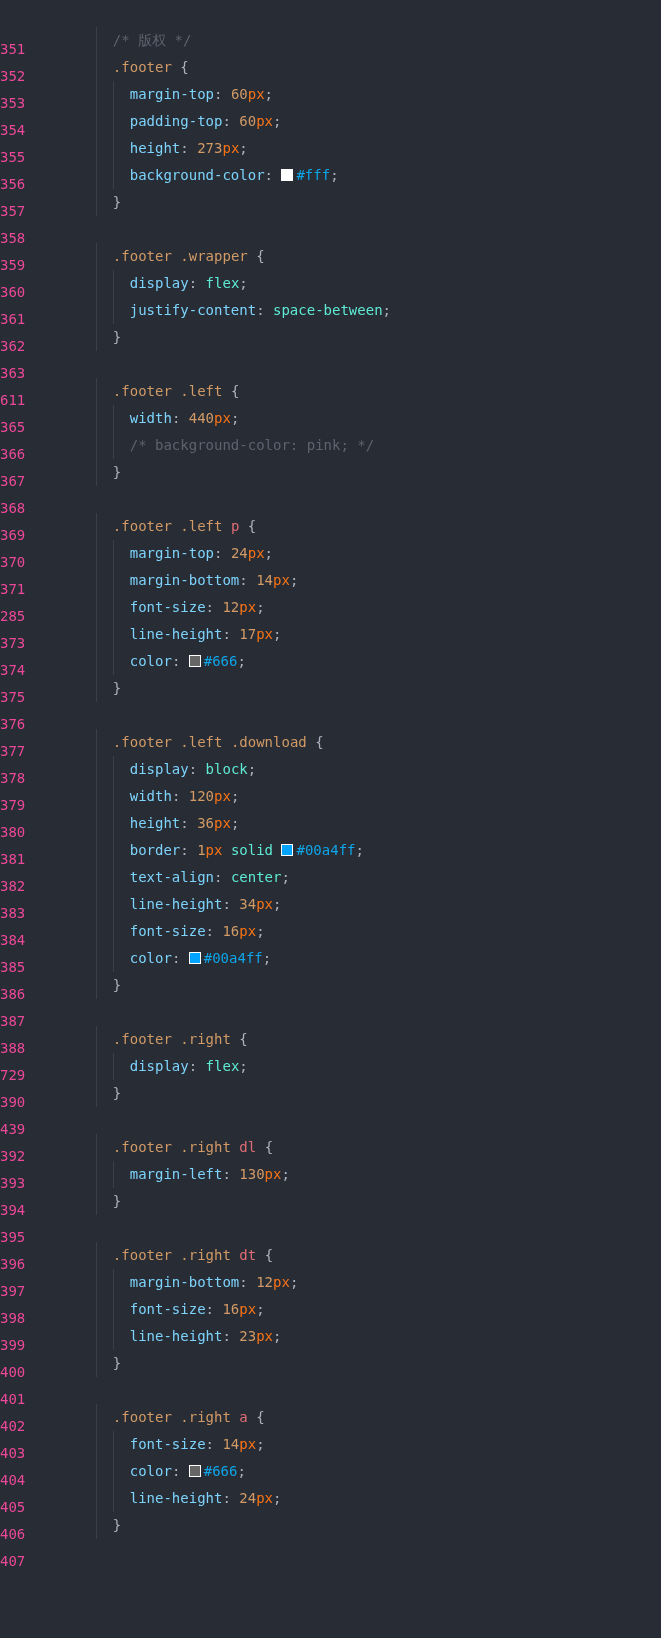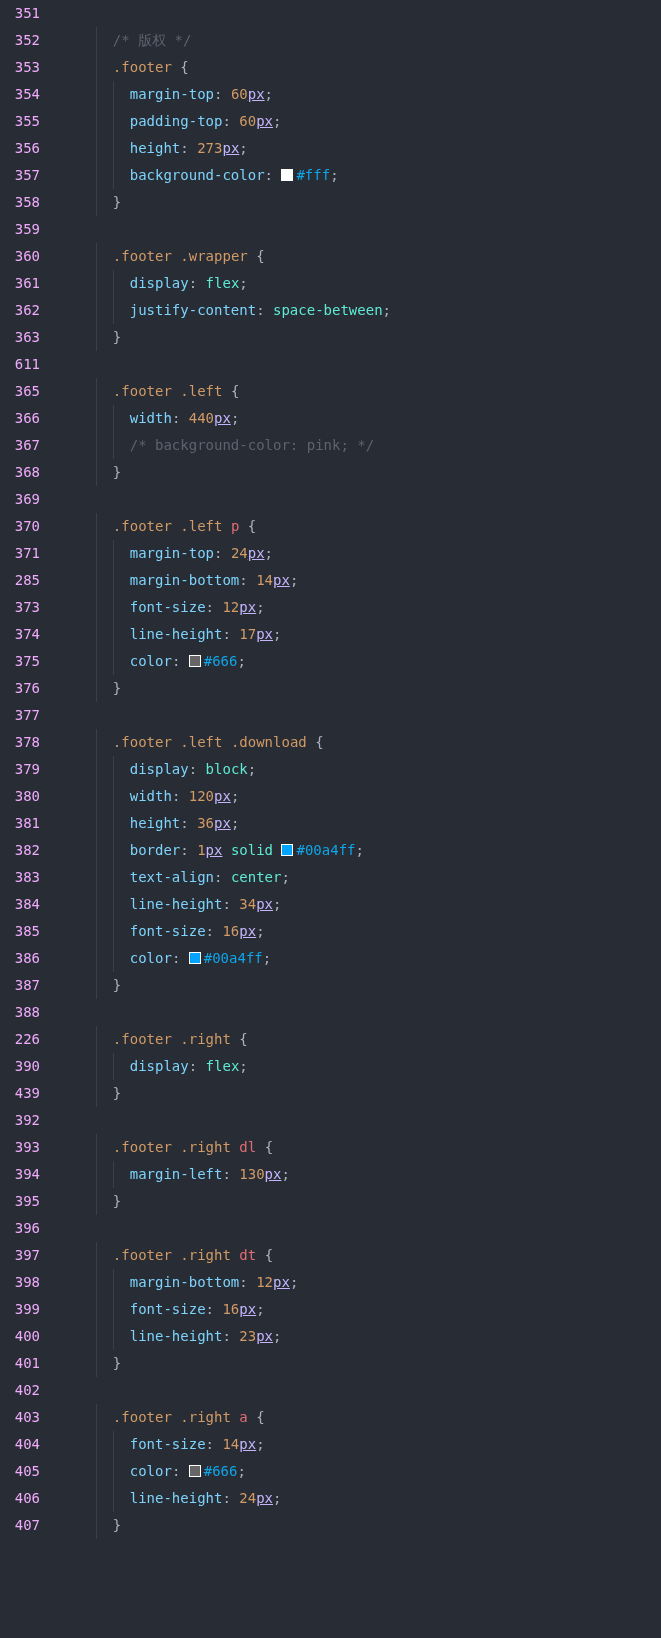"351" .gutter { color: #f0abfc -> #ec4899; margin-top: none -> 36px; text-align: right -> none }
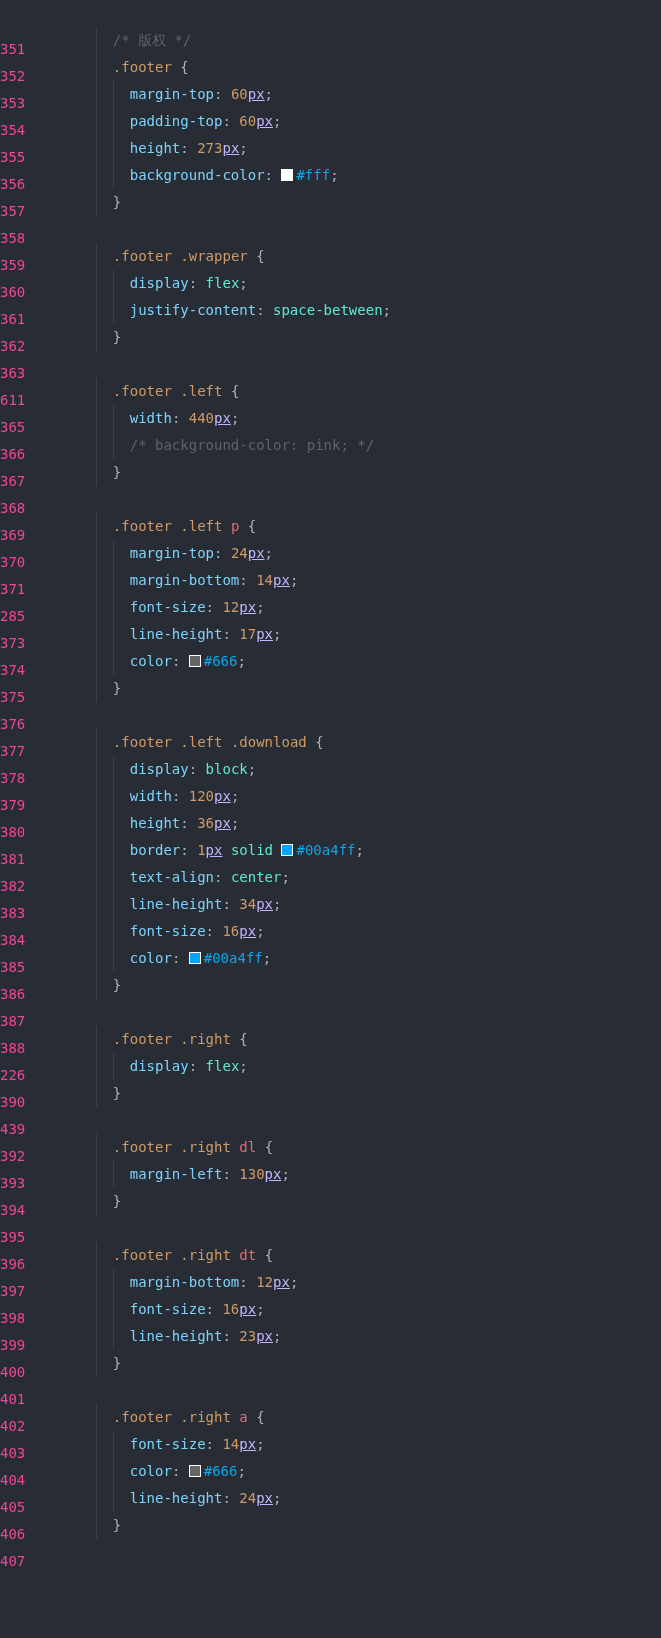"px" .c-unit { color: #c4b5fd -> #f97316; text-decoration: underline -> none }
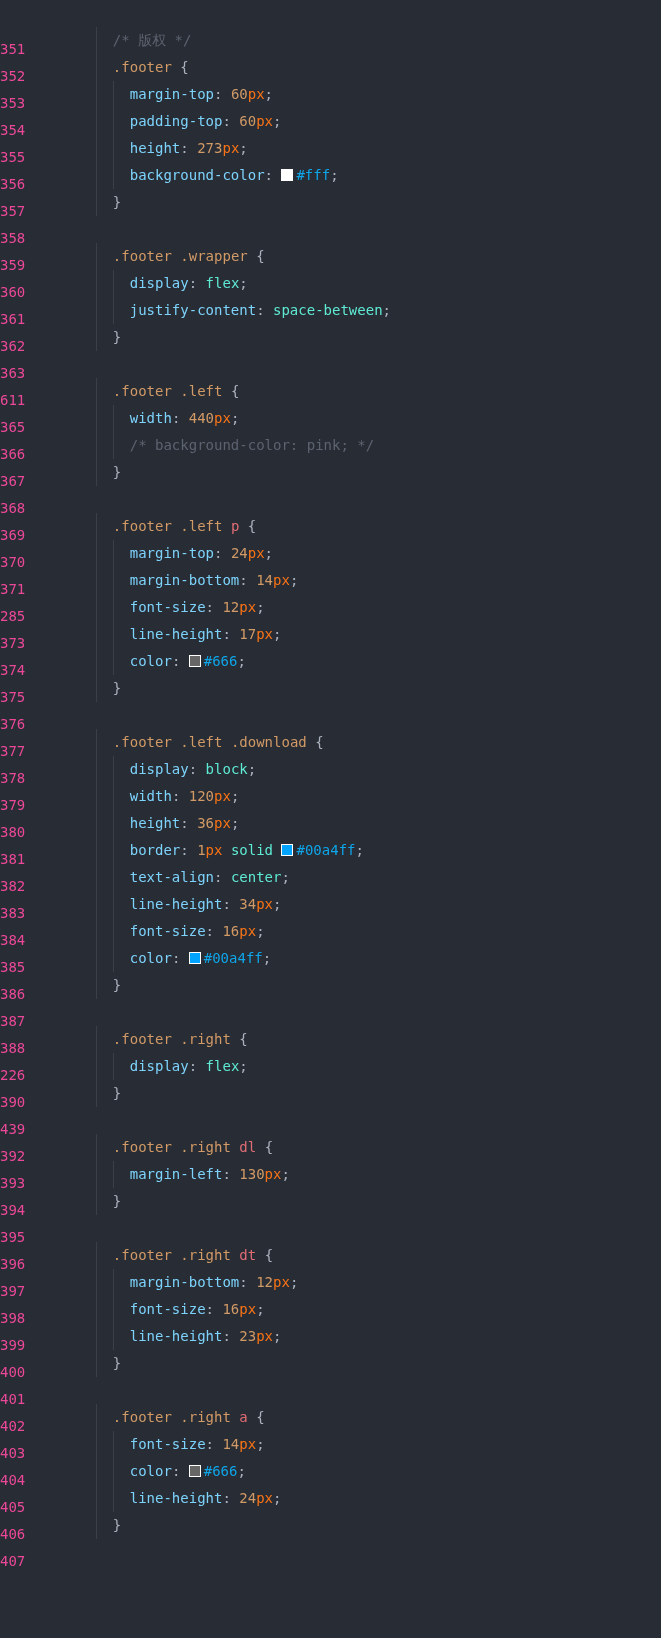"226" div { text: 226 -> 729 }
